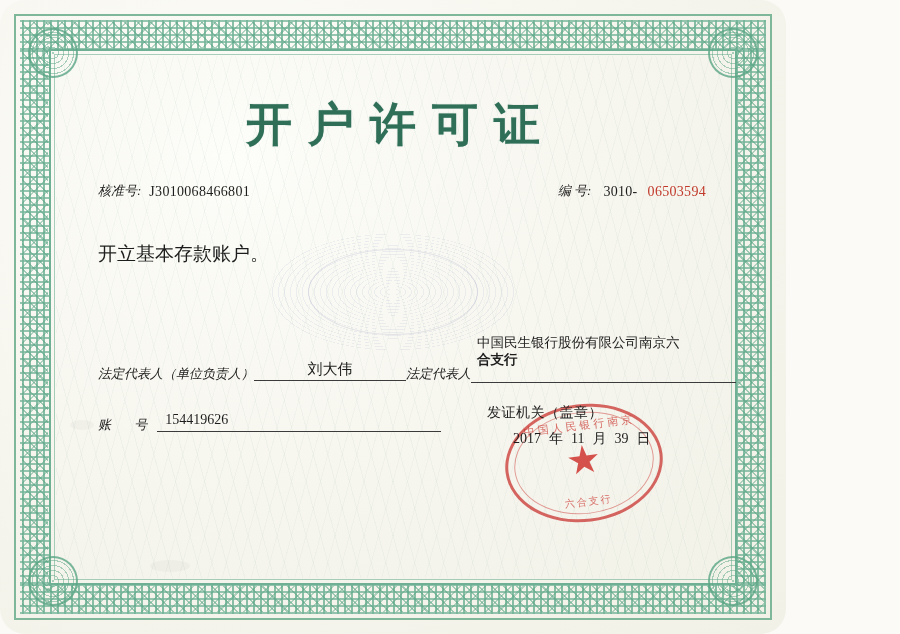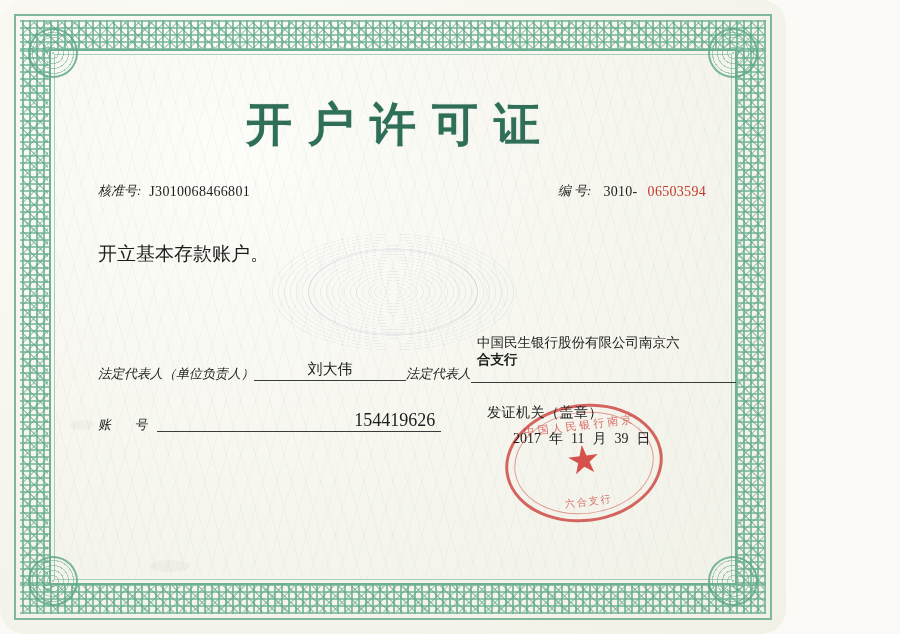"154419626" .fill.acct { font-size: 18px -> 14px; text-align: right -> left }
